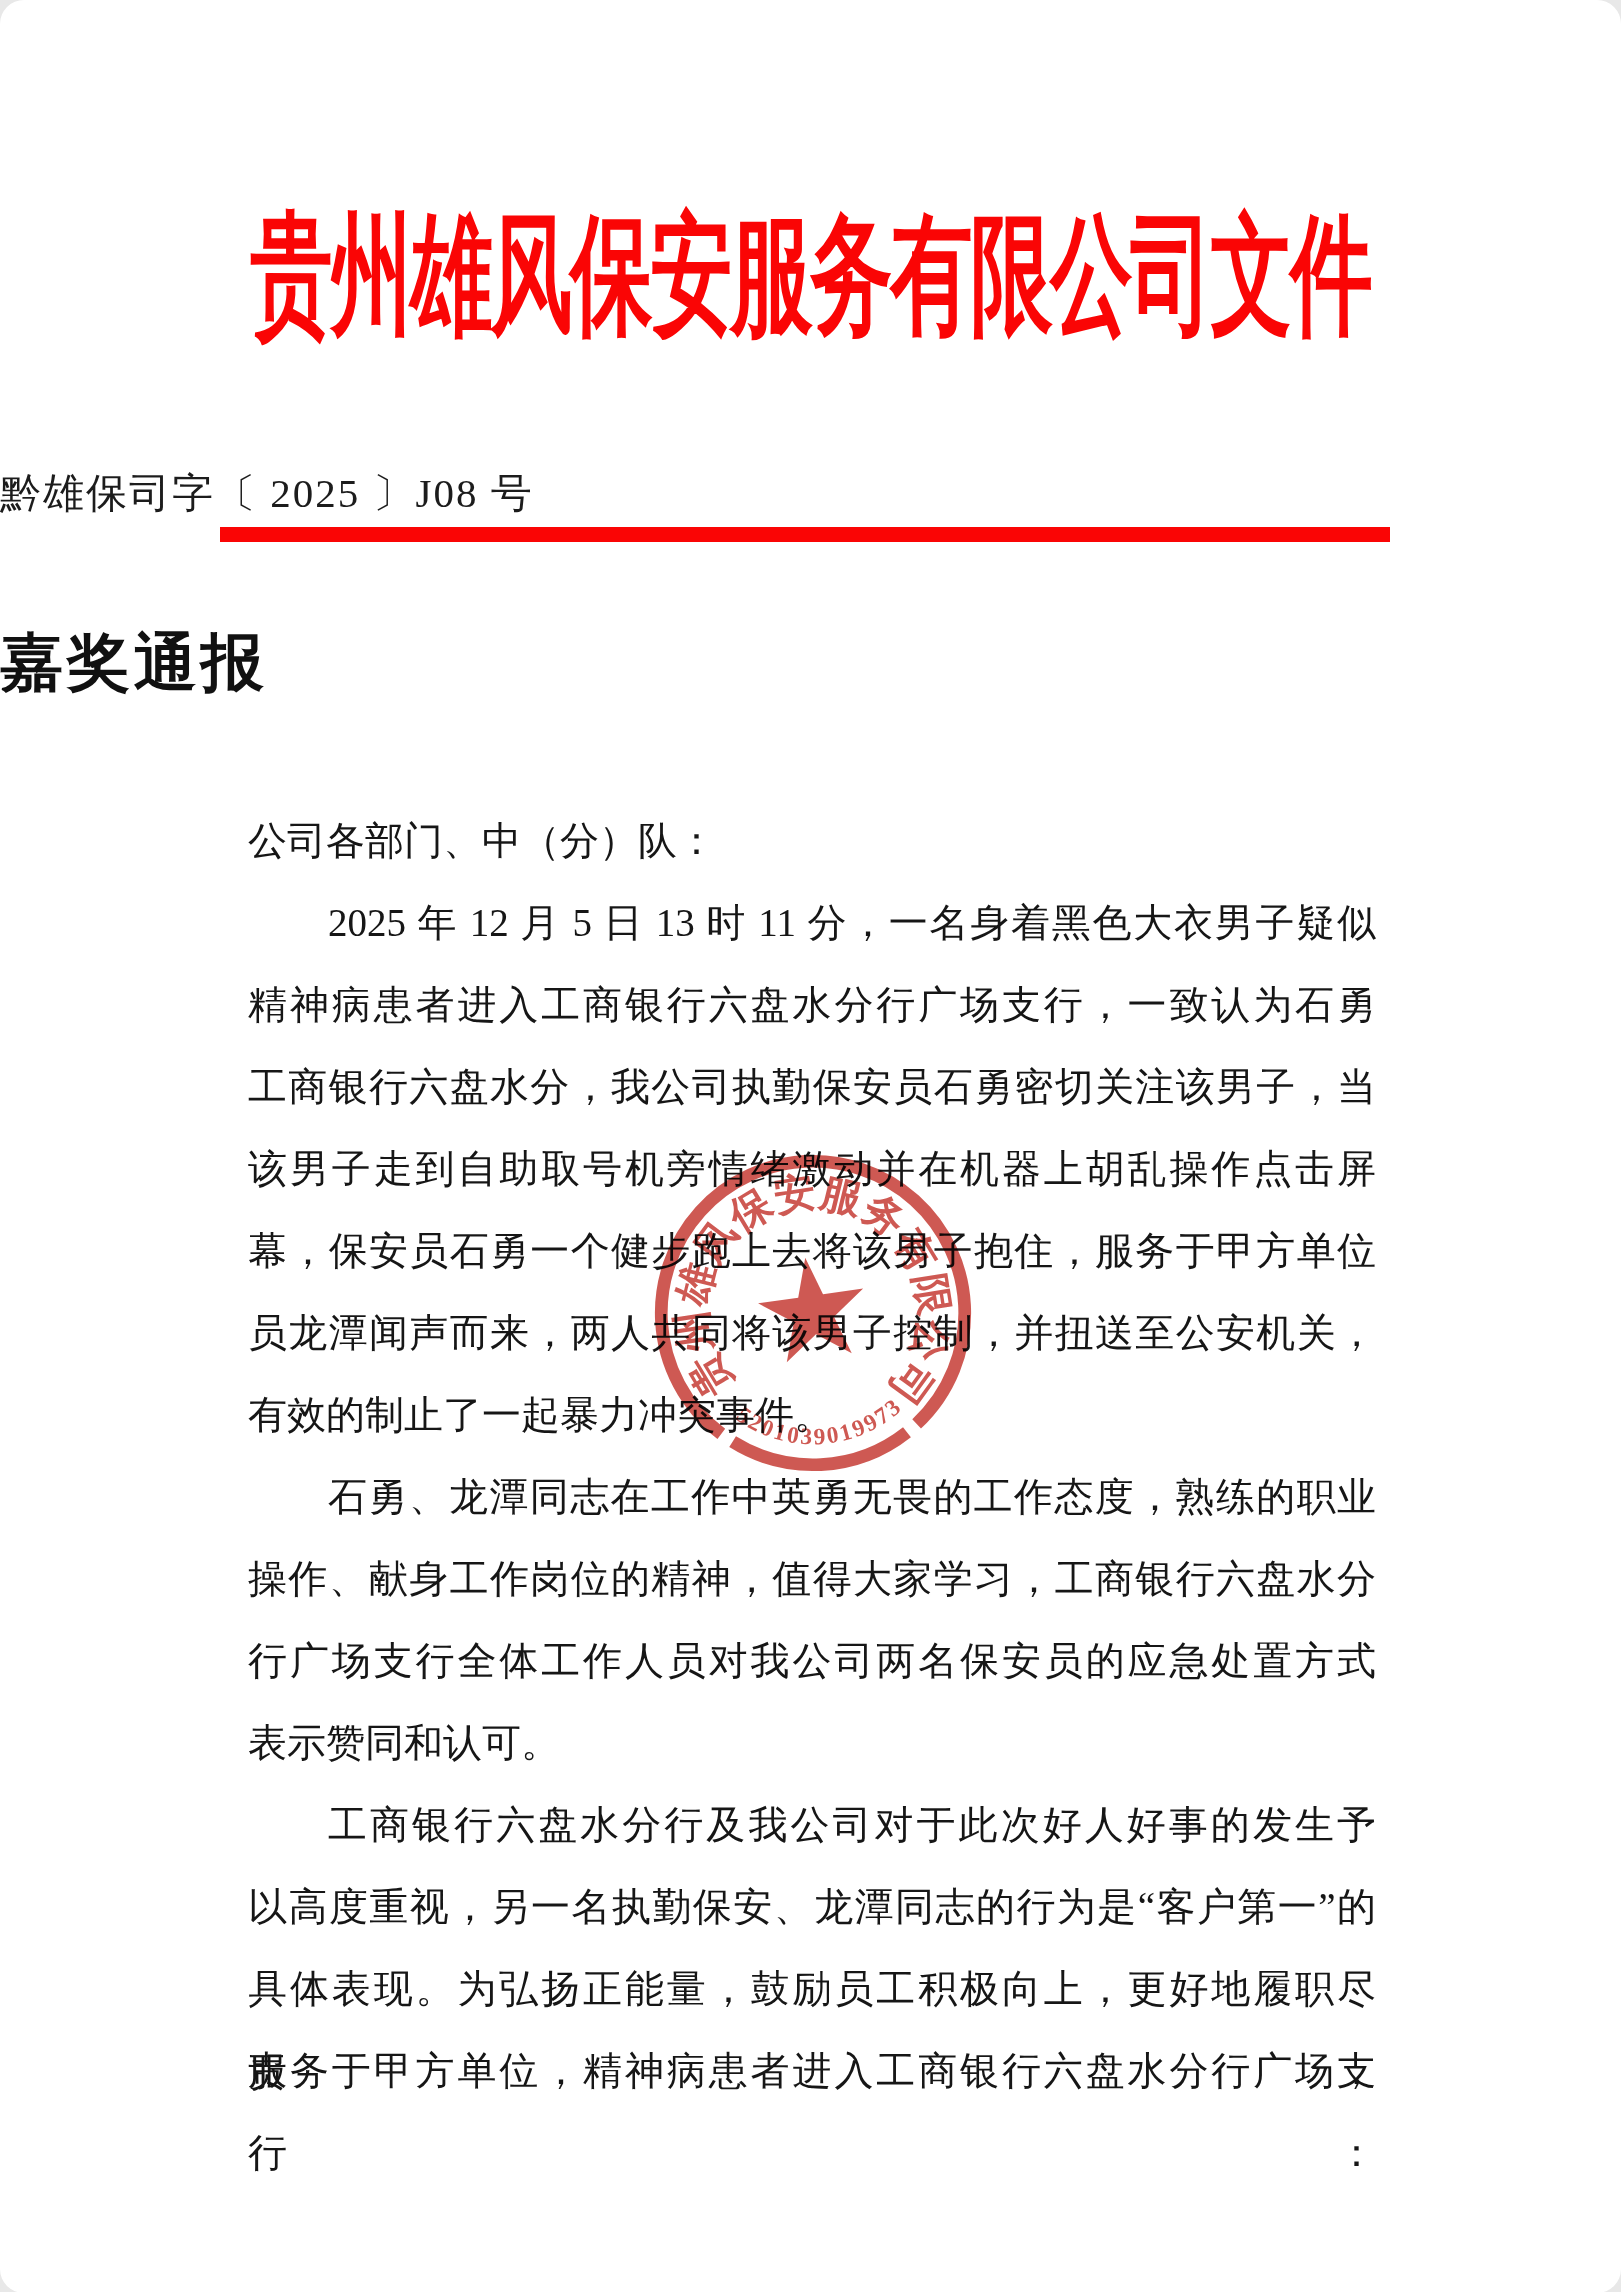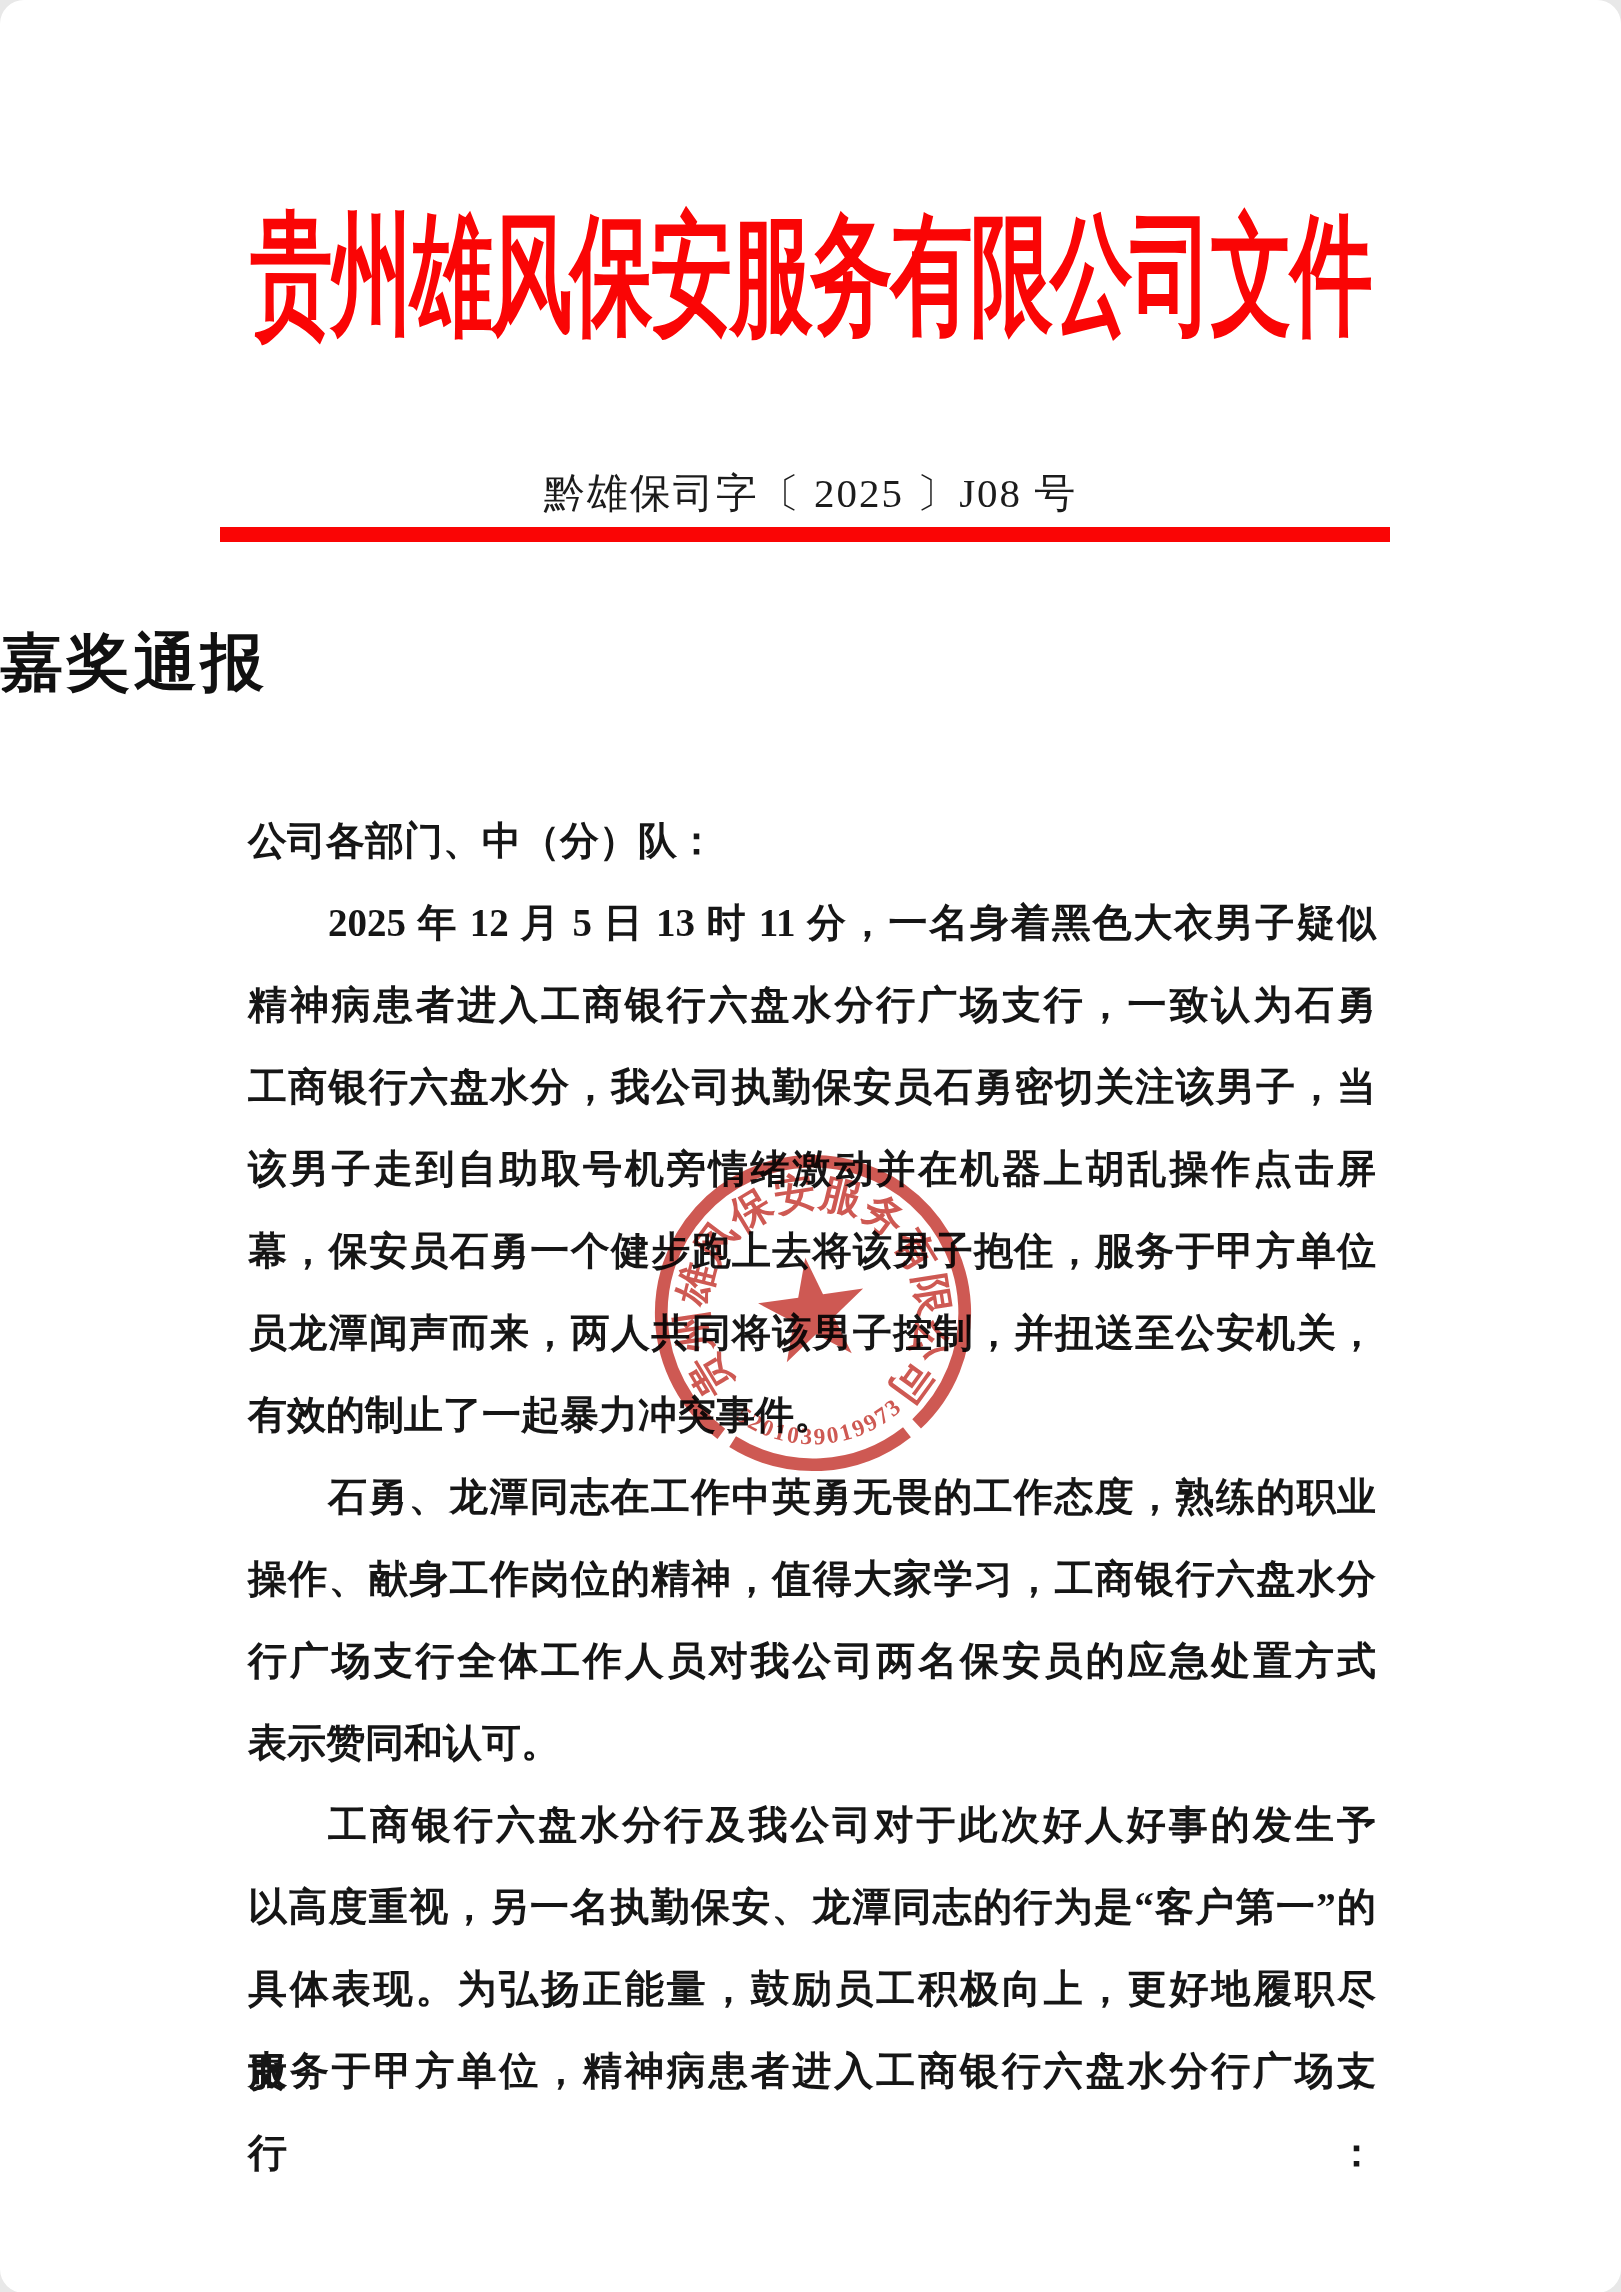"黔雄保司字〔 2025 〕J08 号" .doc-number { text-align: center -> left }
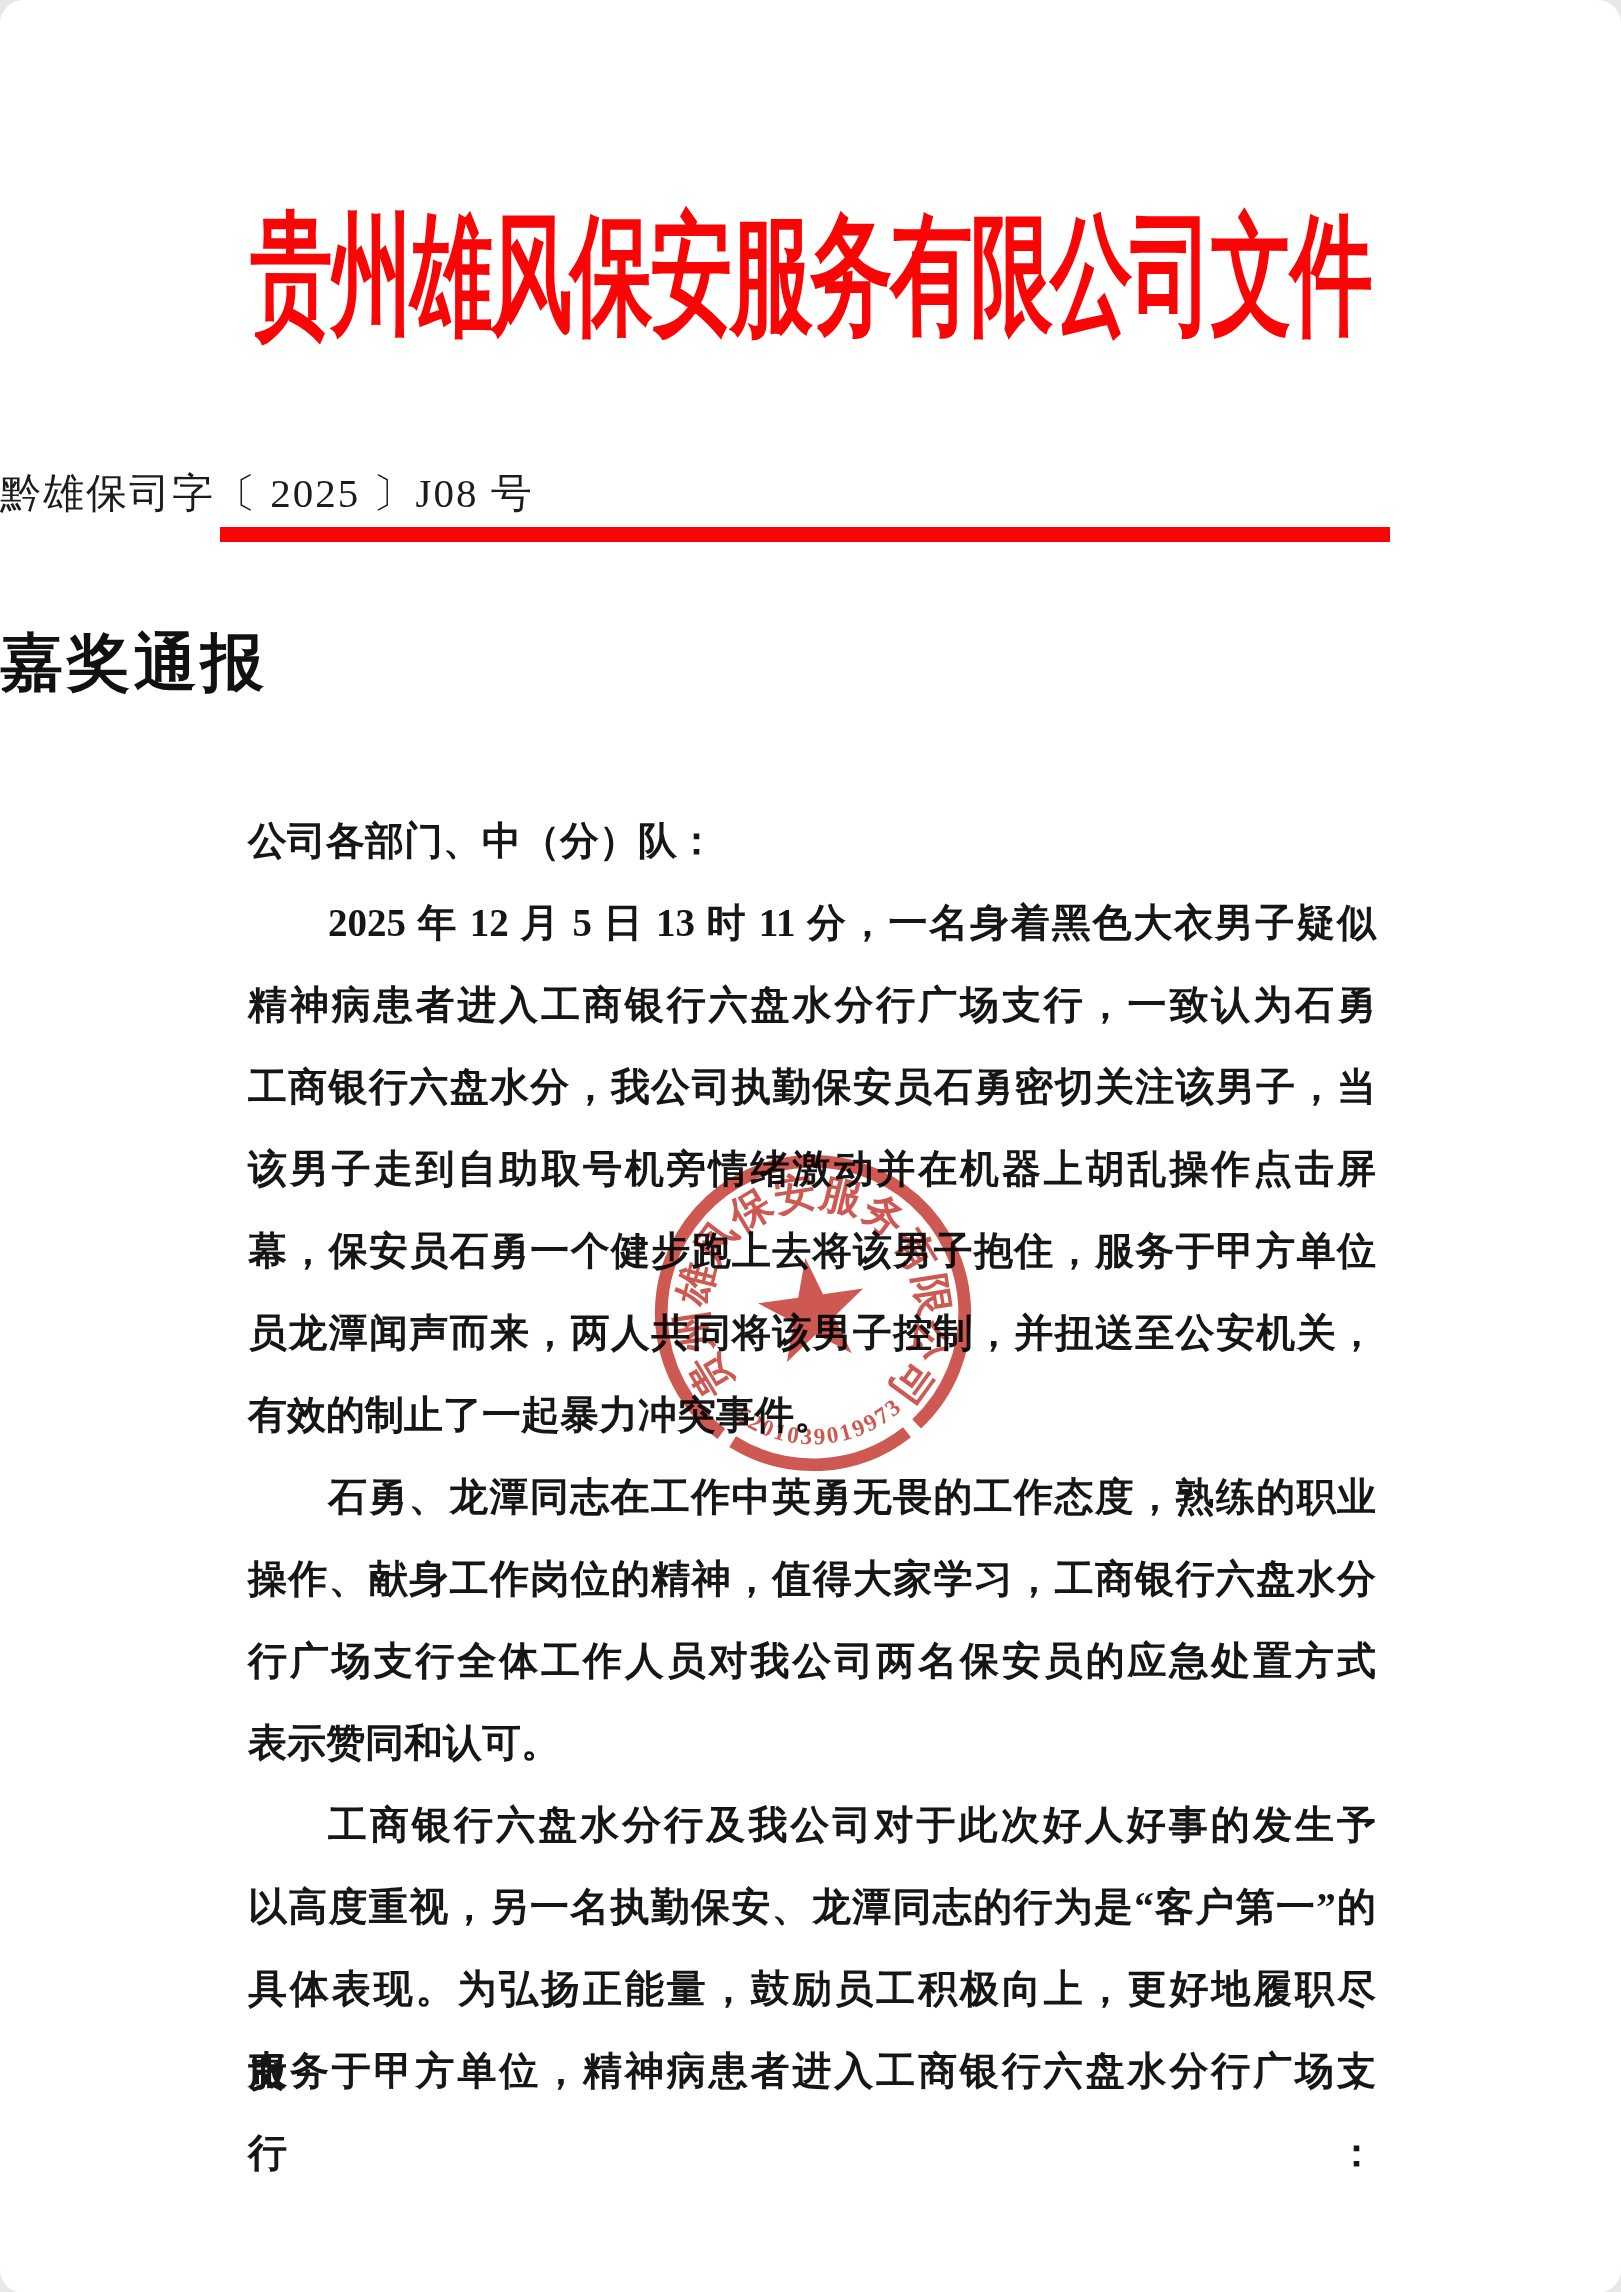"公司各部门、中（分）队：" .body-text .line { font-weight: bold -> none }
